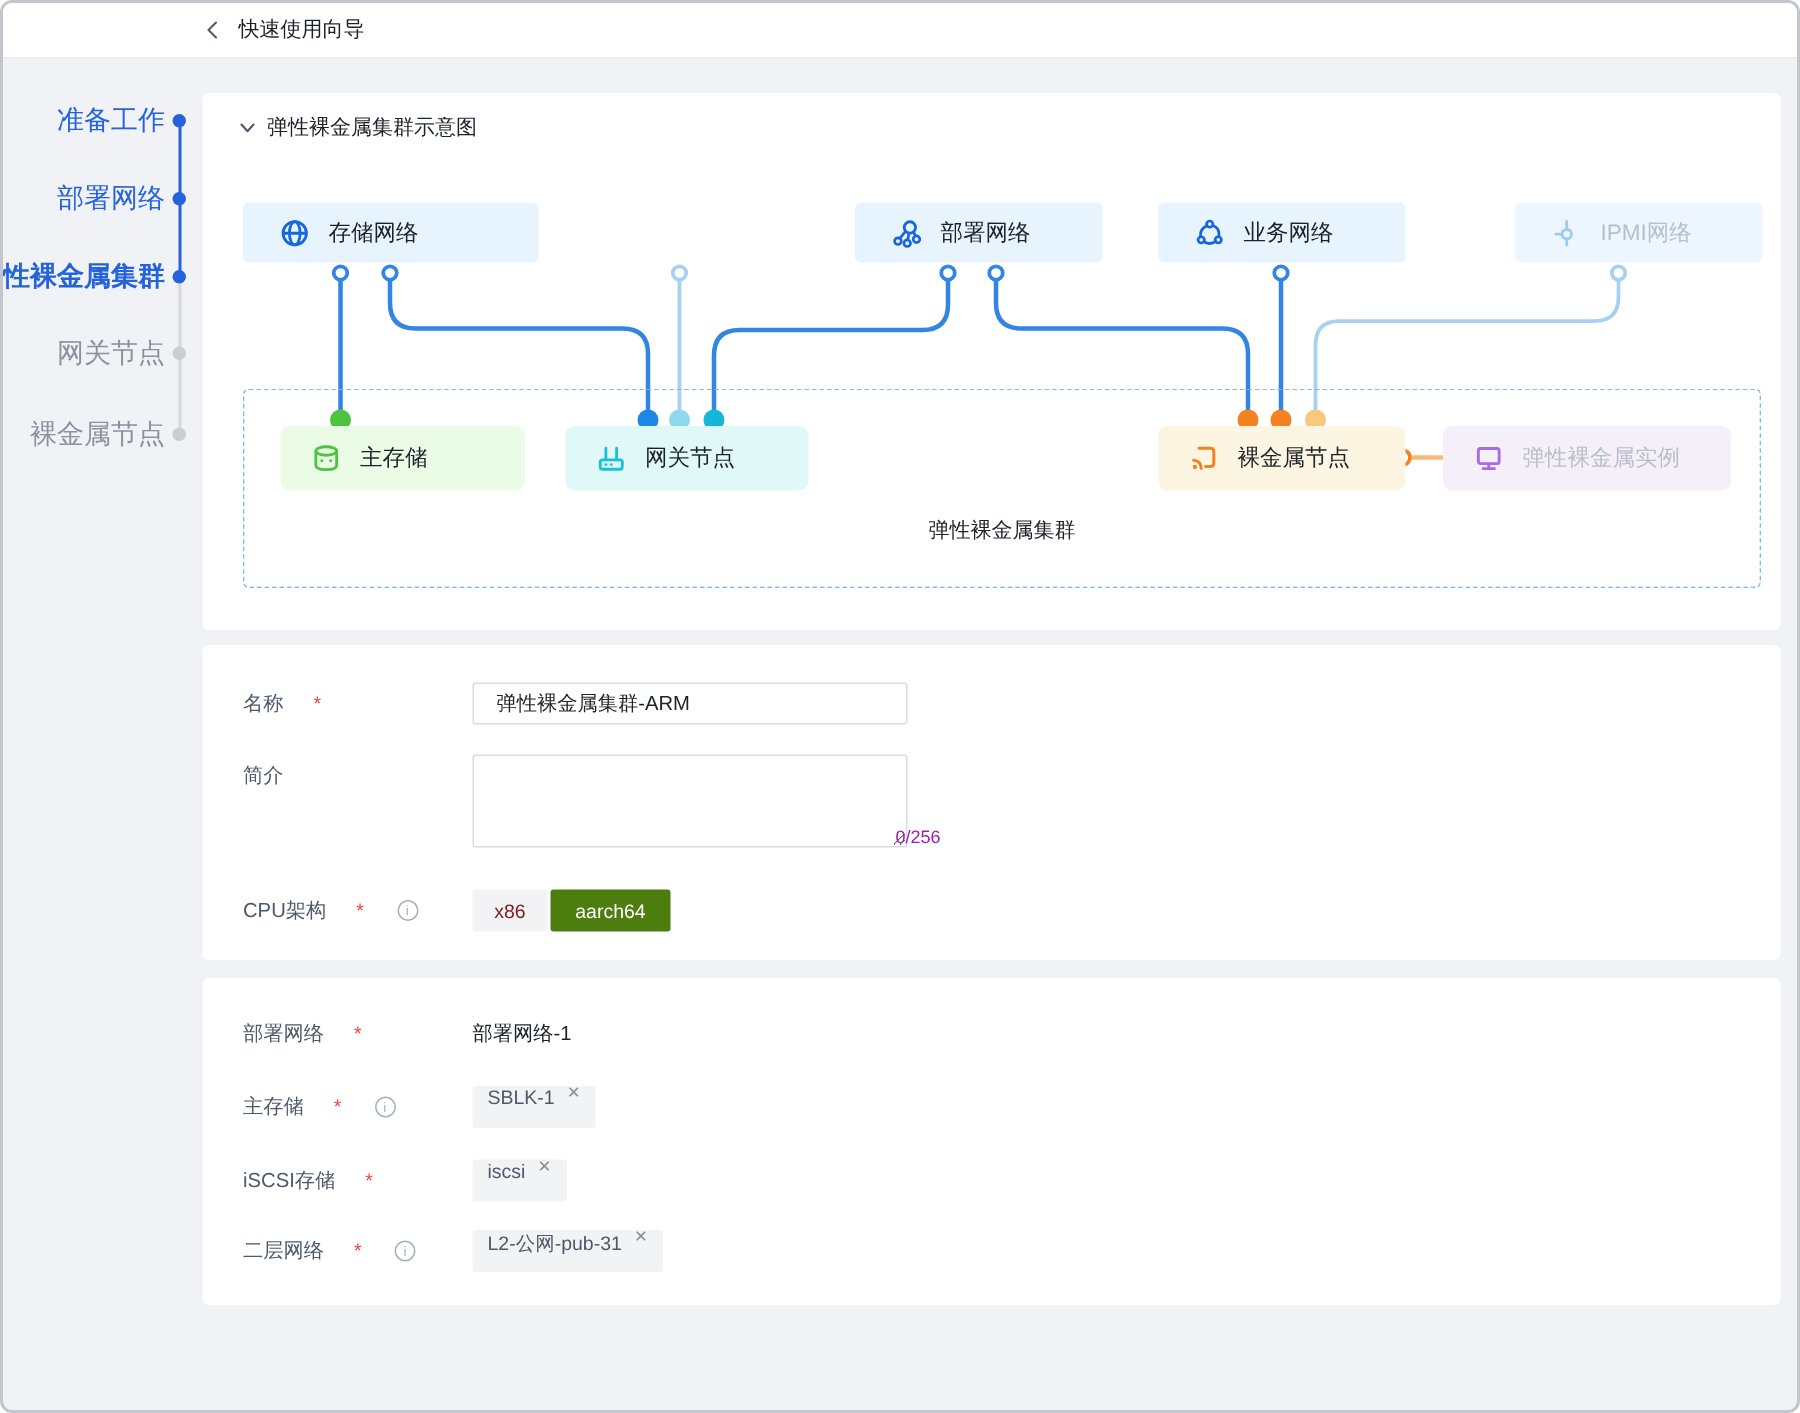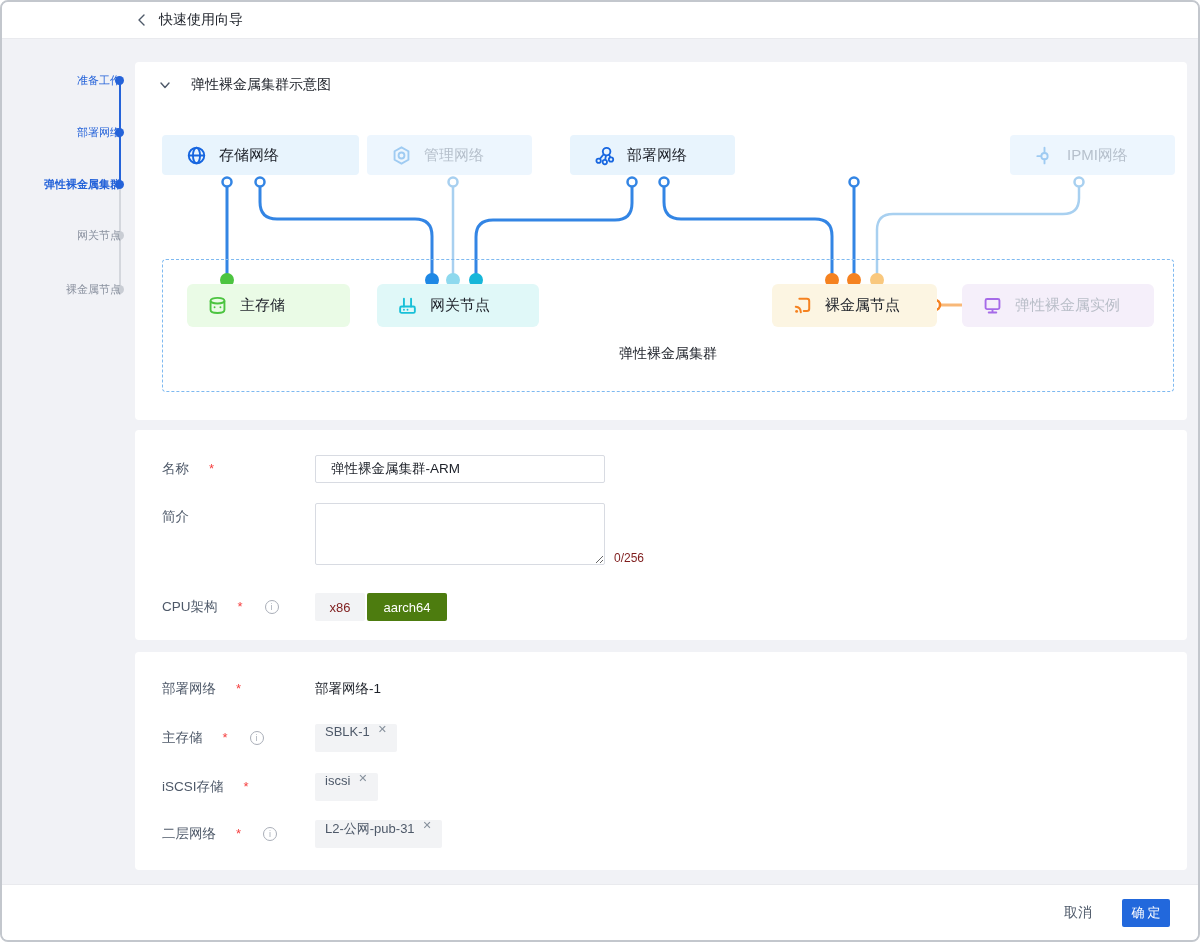"准备工作" .step-label { font-size: 11px -> 18px; right: 14px -> 25px }
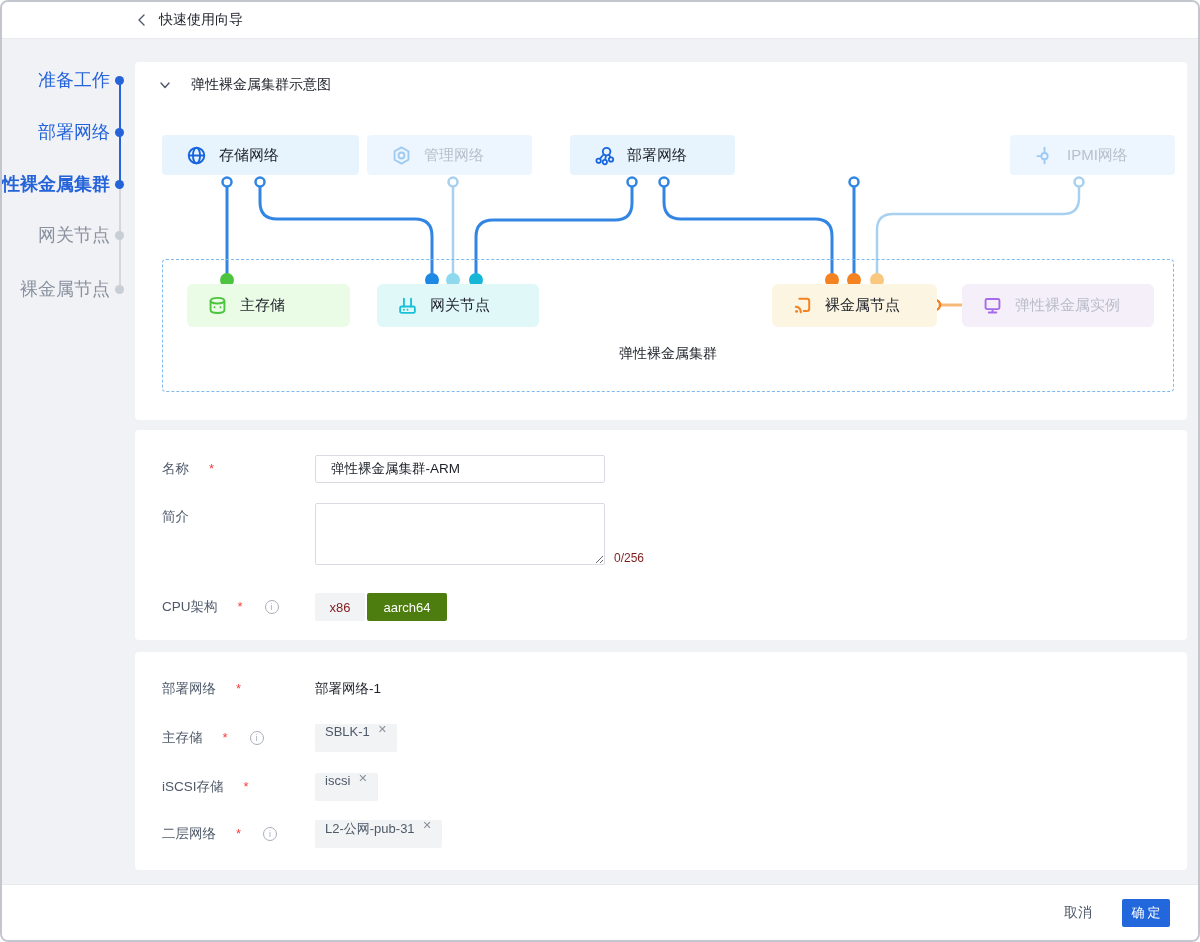"弹性裸金属集群示意图" .sec-head { gap: 20px -> 7px }
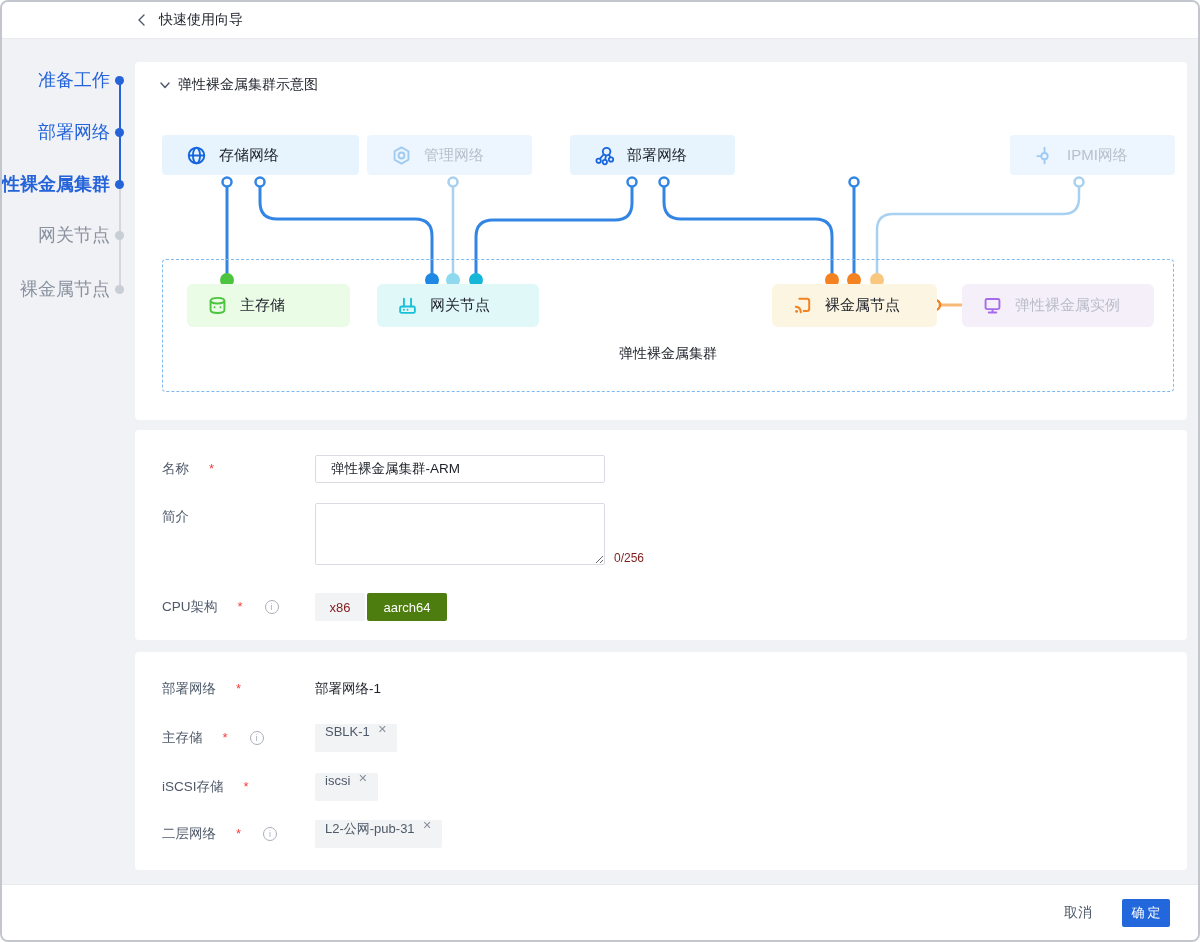"管理网络" div.net-box { html: <div> <svg> <path></path> <circle></circle> </svg> <span>管理网络</span> </div> -> none }
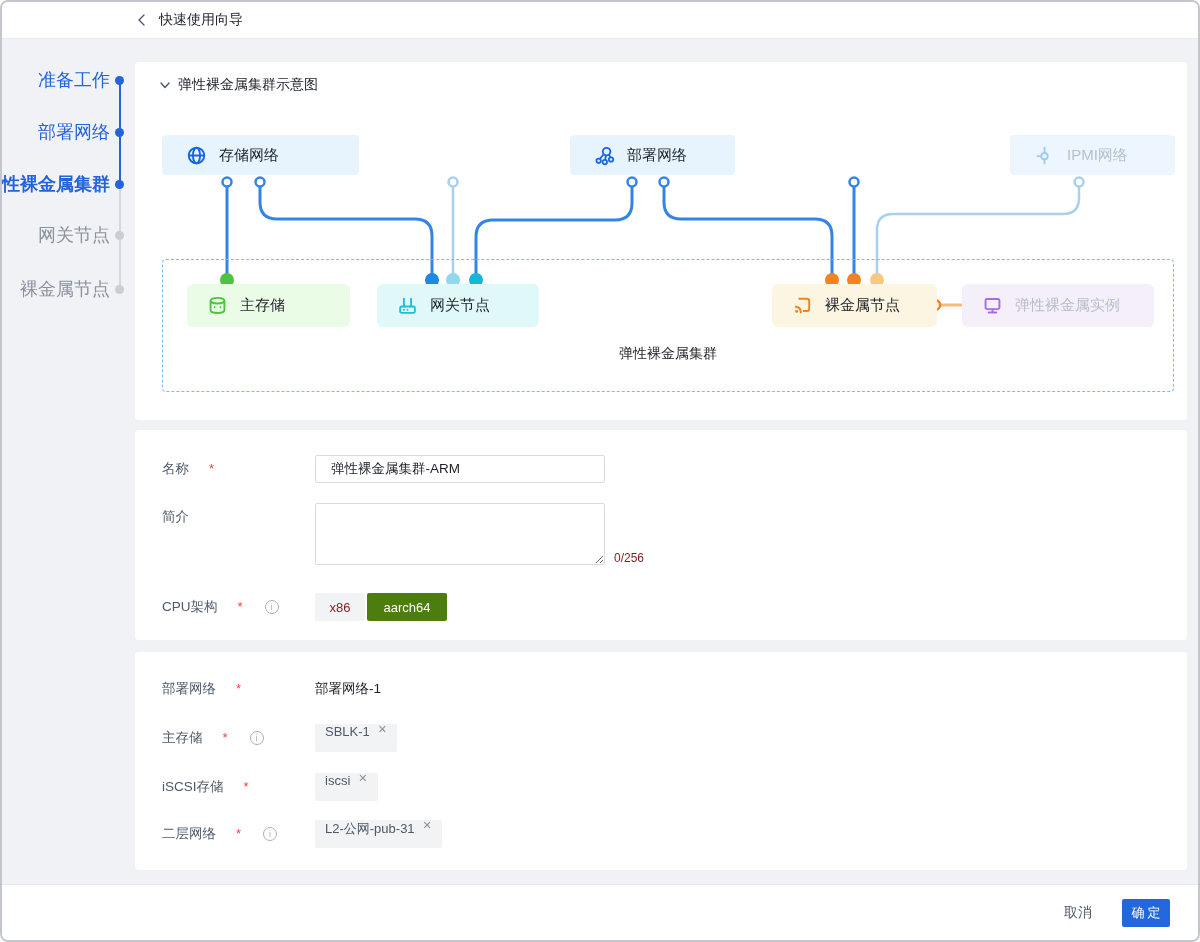"业务网络" div.net-box { html: none -> <div> <svg> <path></path> <circle></circle> <circle></circle> <circle></circle> </svg> <span>业务网络</span> </div> }
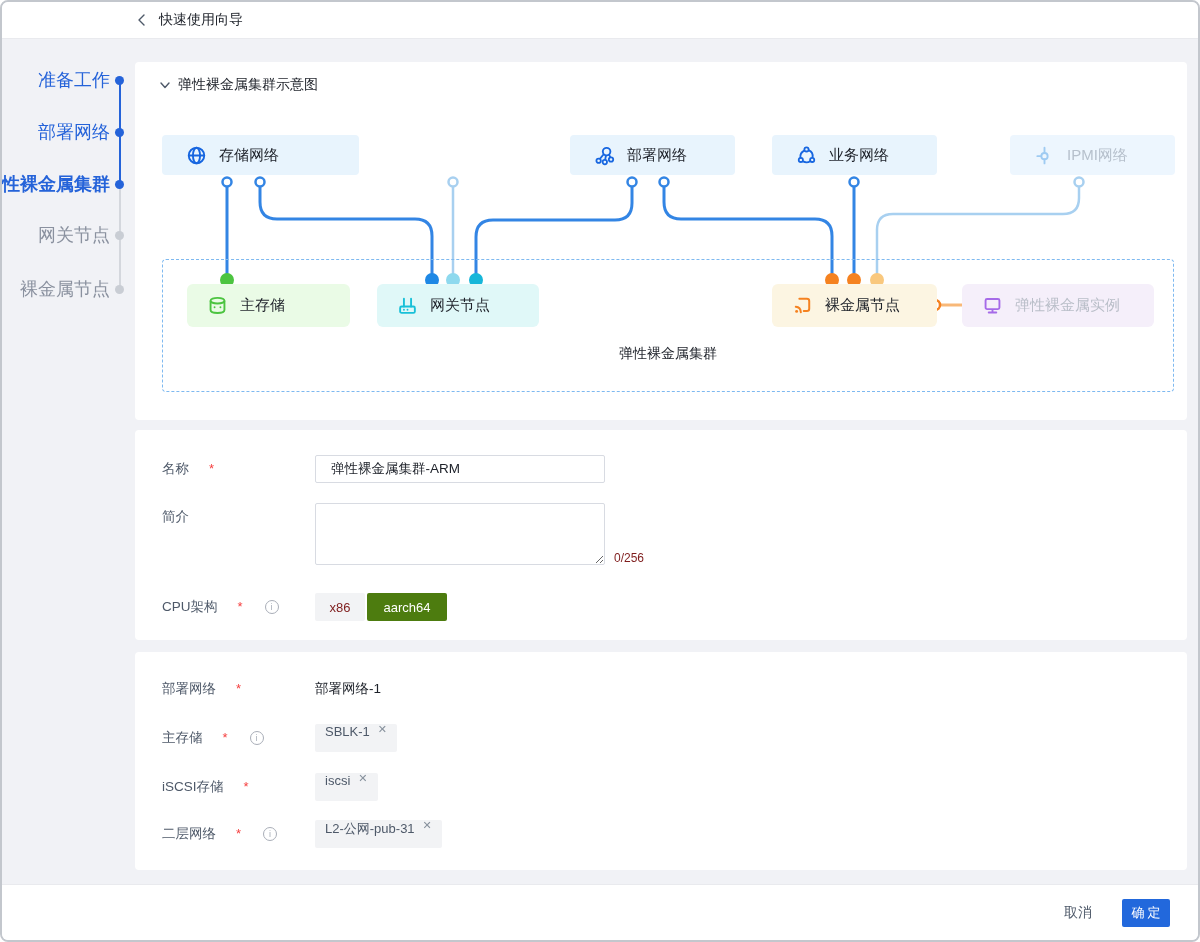"0/256" .counter { color: #7f1d1d -> #a21caf; left: 479px -> 462px }
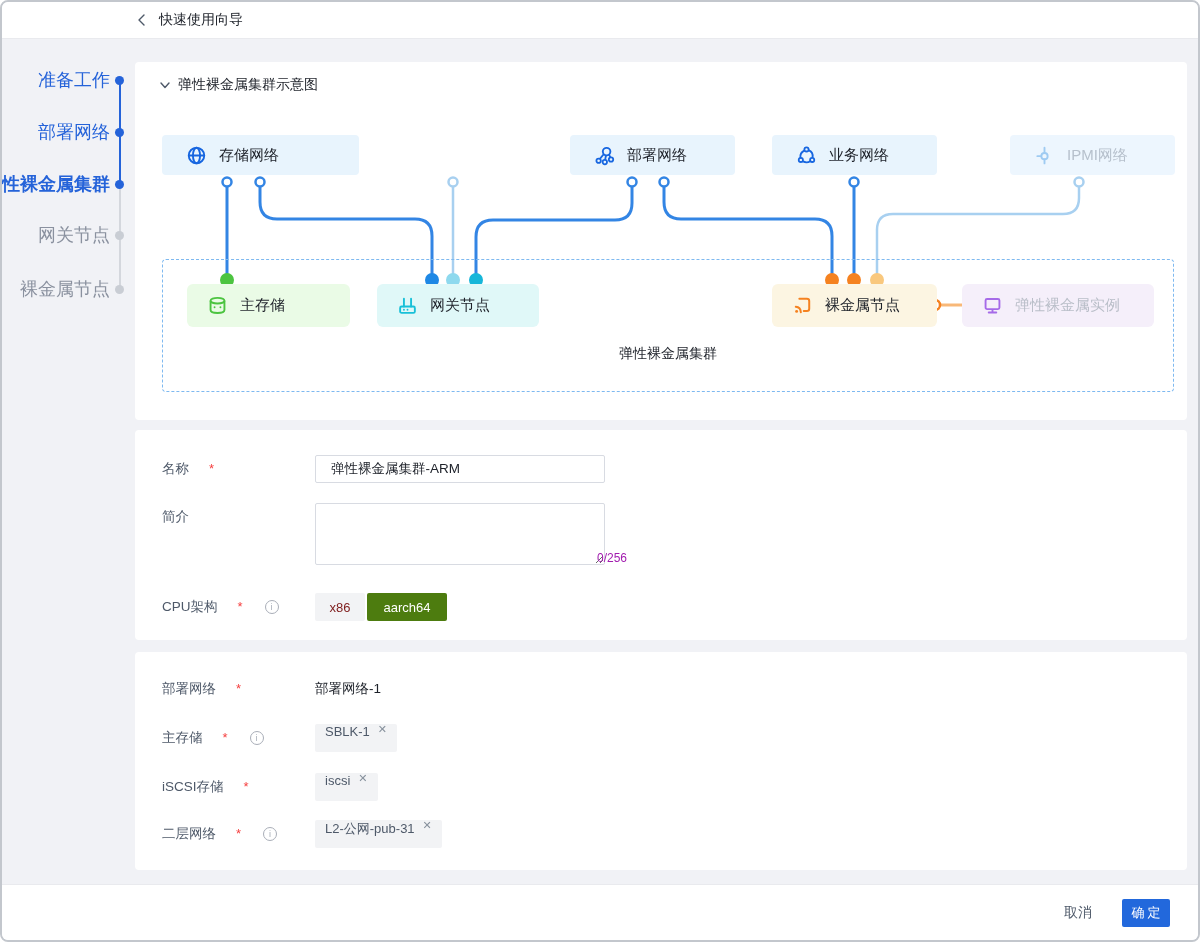"取消" div.footer { html: <div> <button>取消</button> <button>确定</button> </div> -> none }
